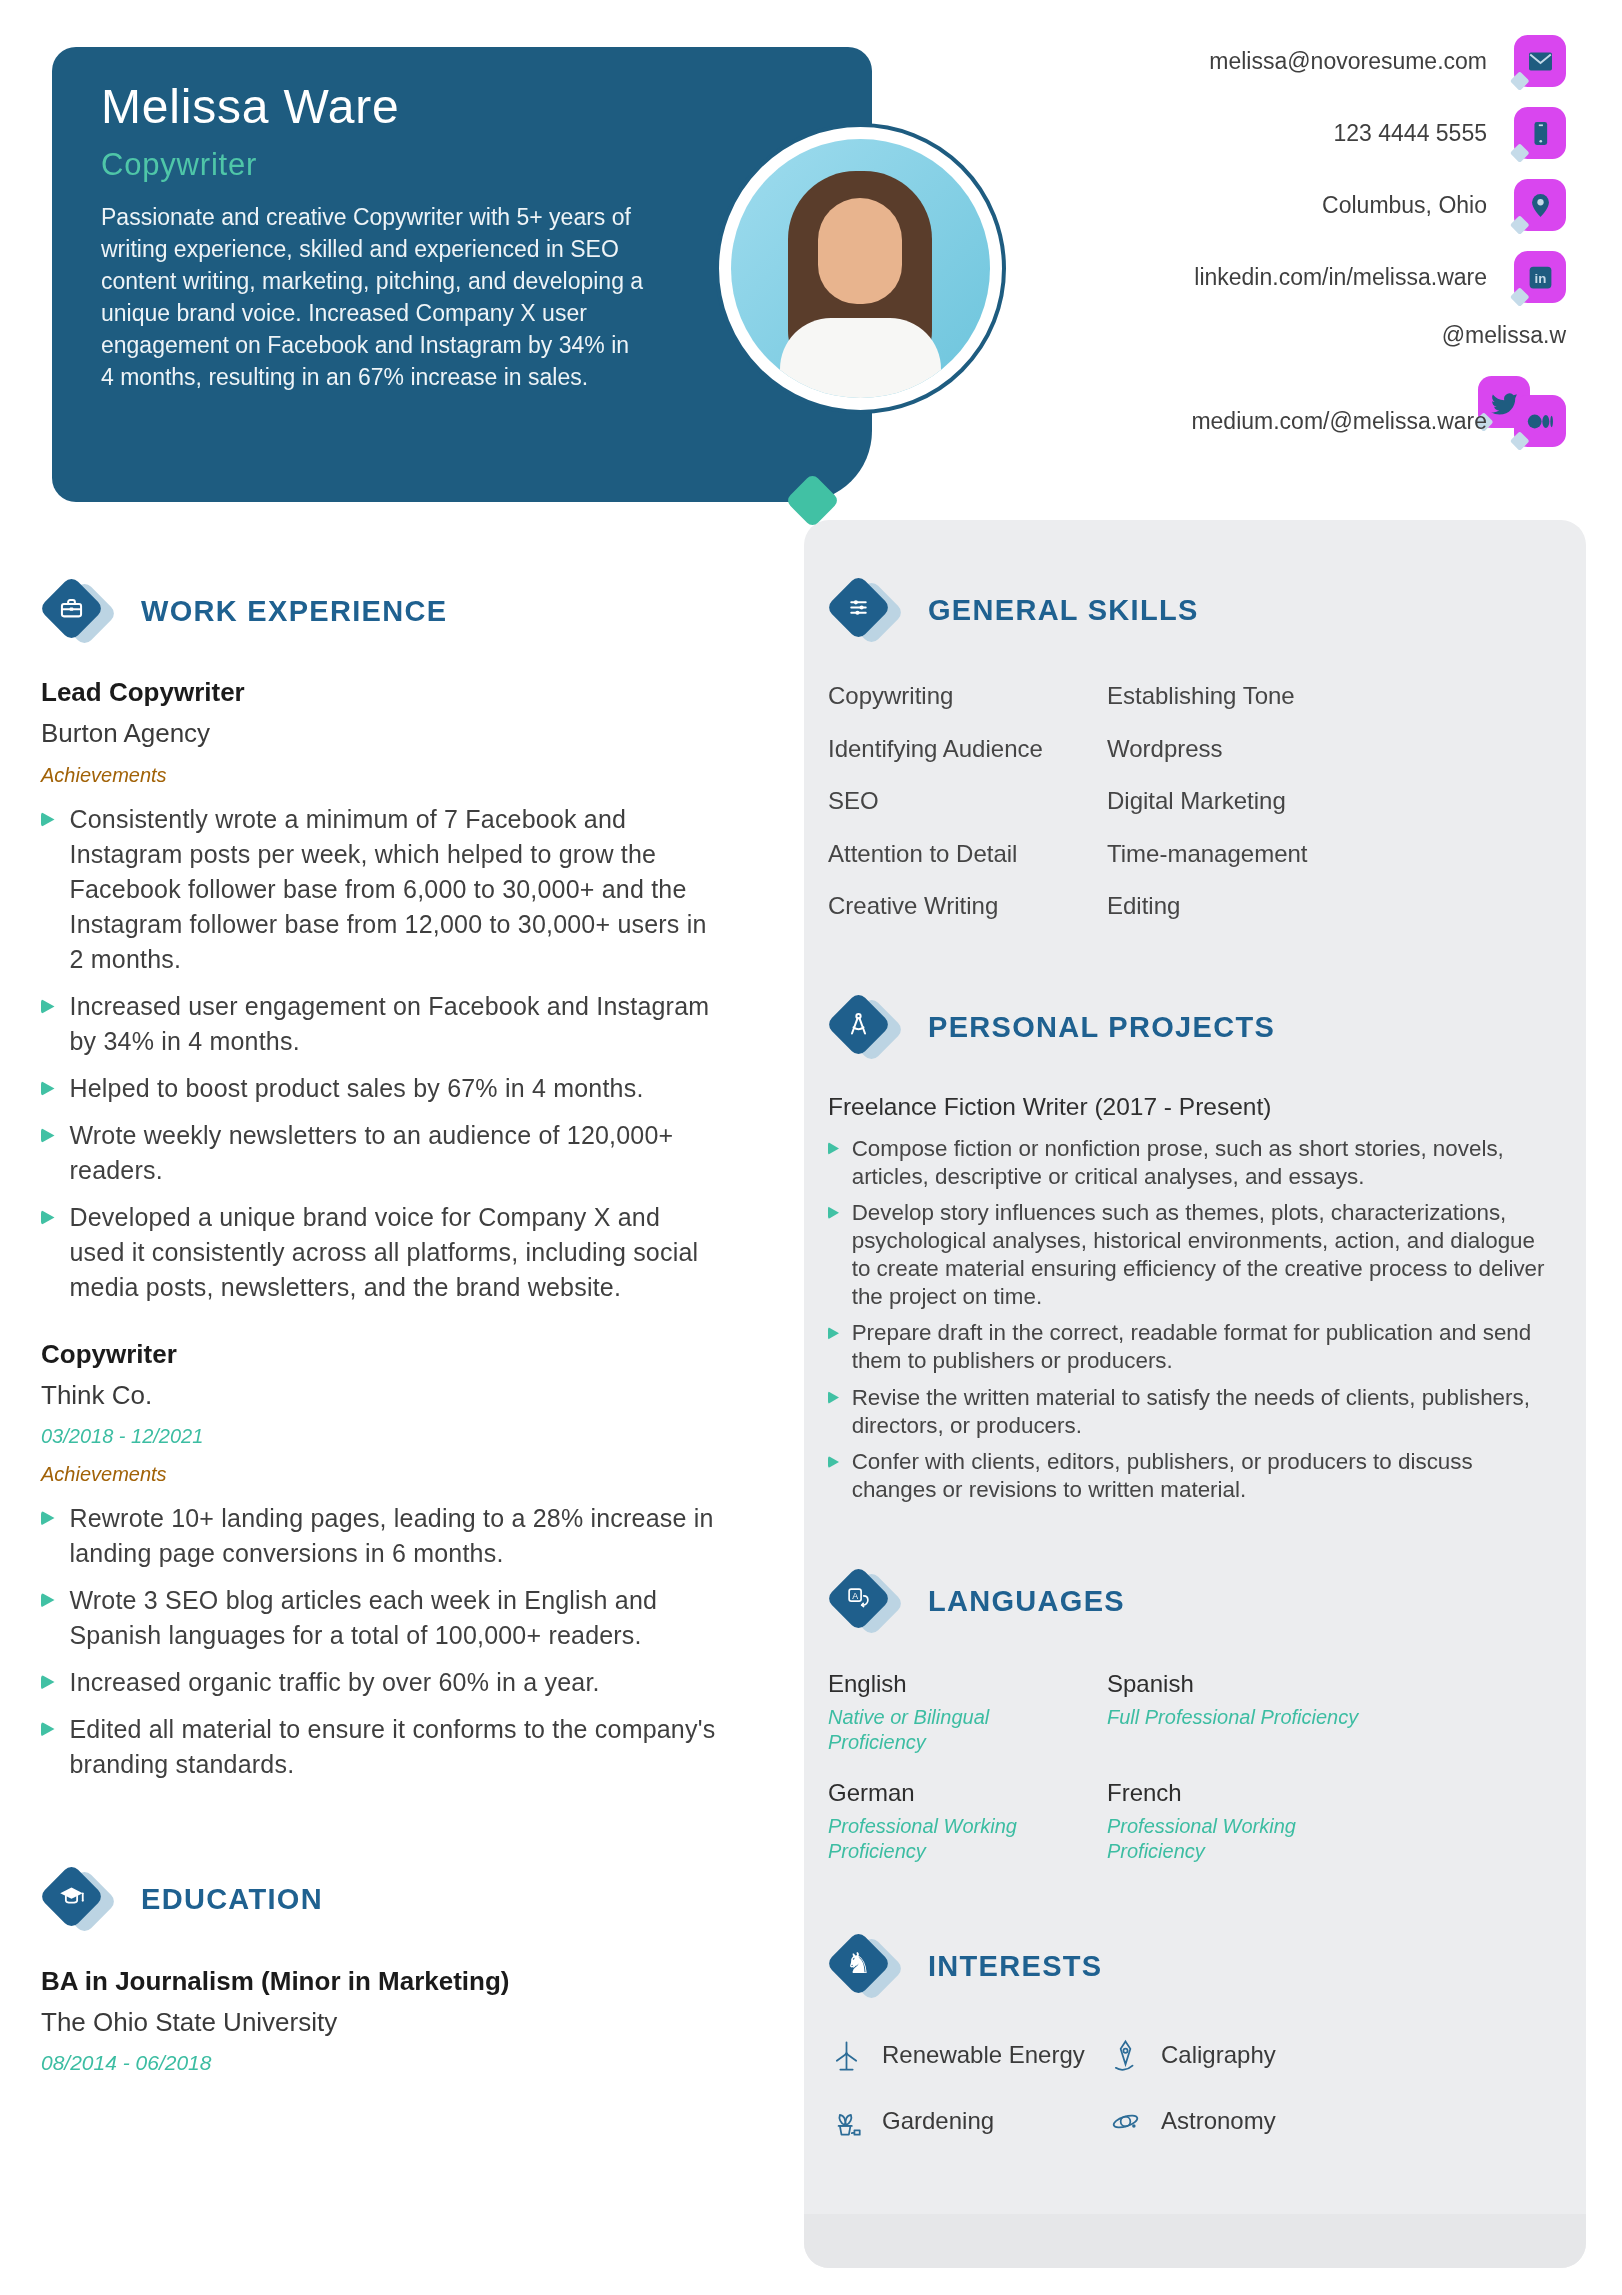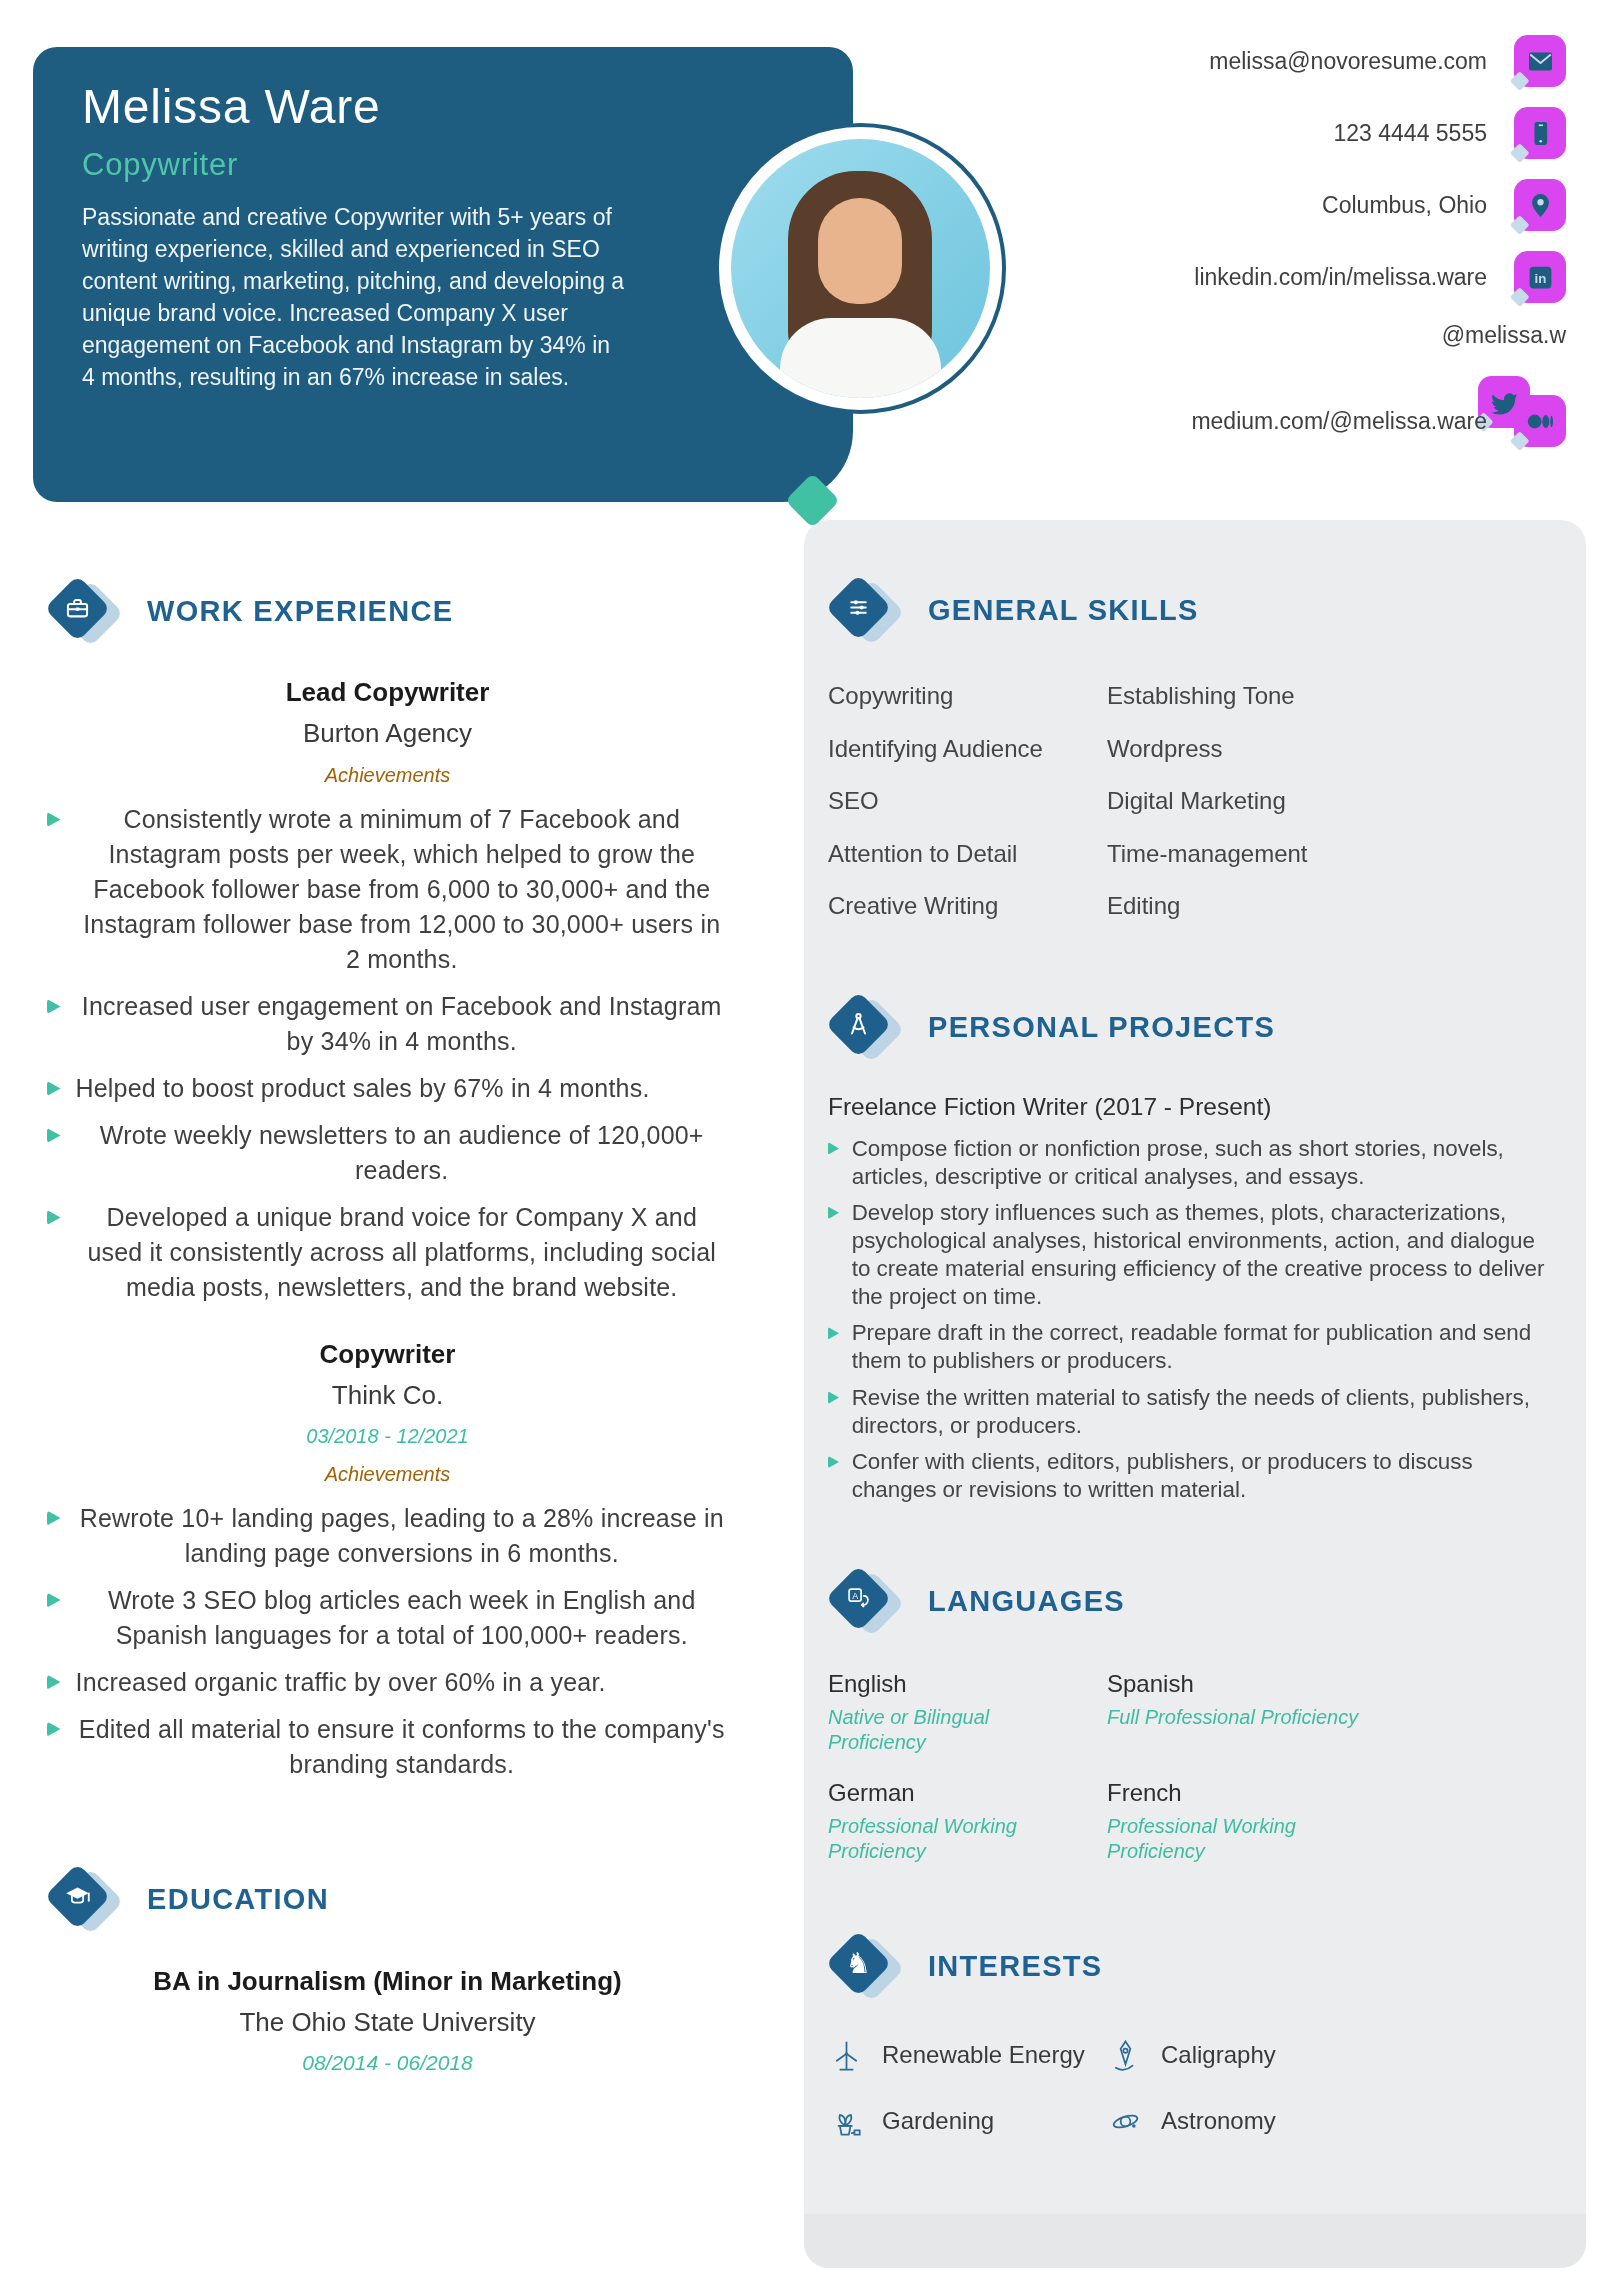"Melissa Ware" .header-card { left: 33px -> 52px }
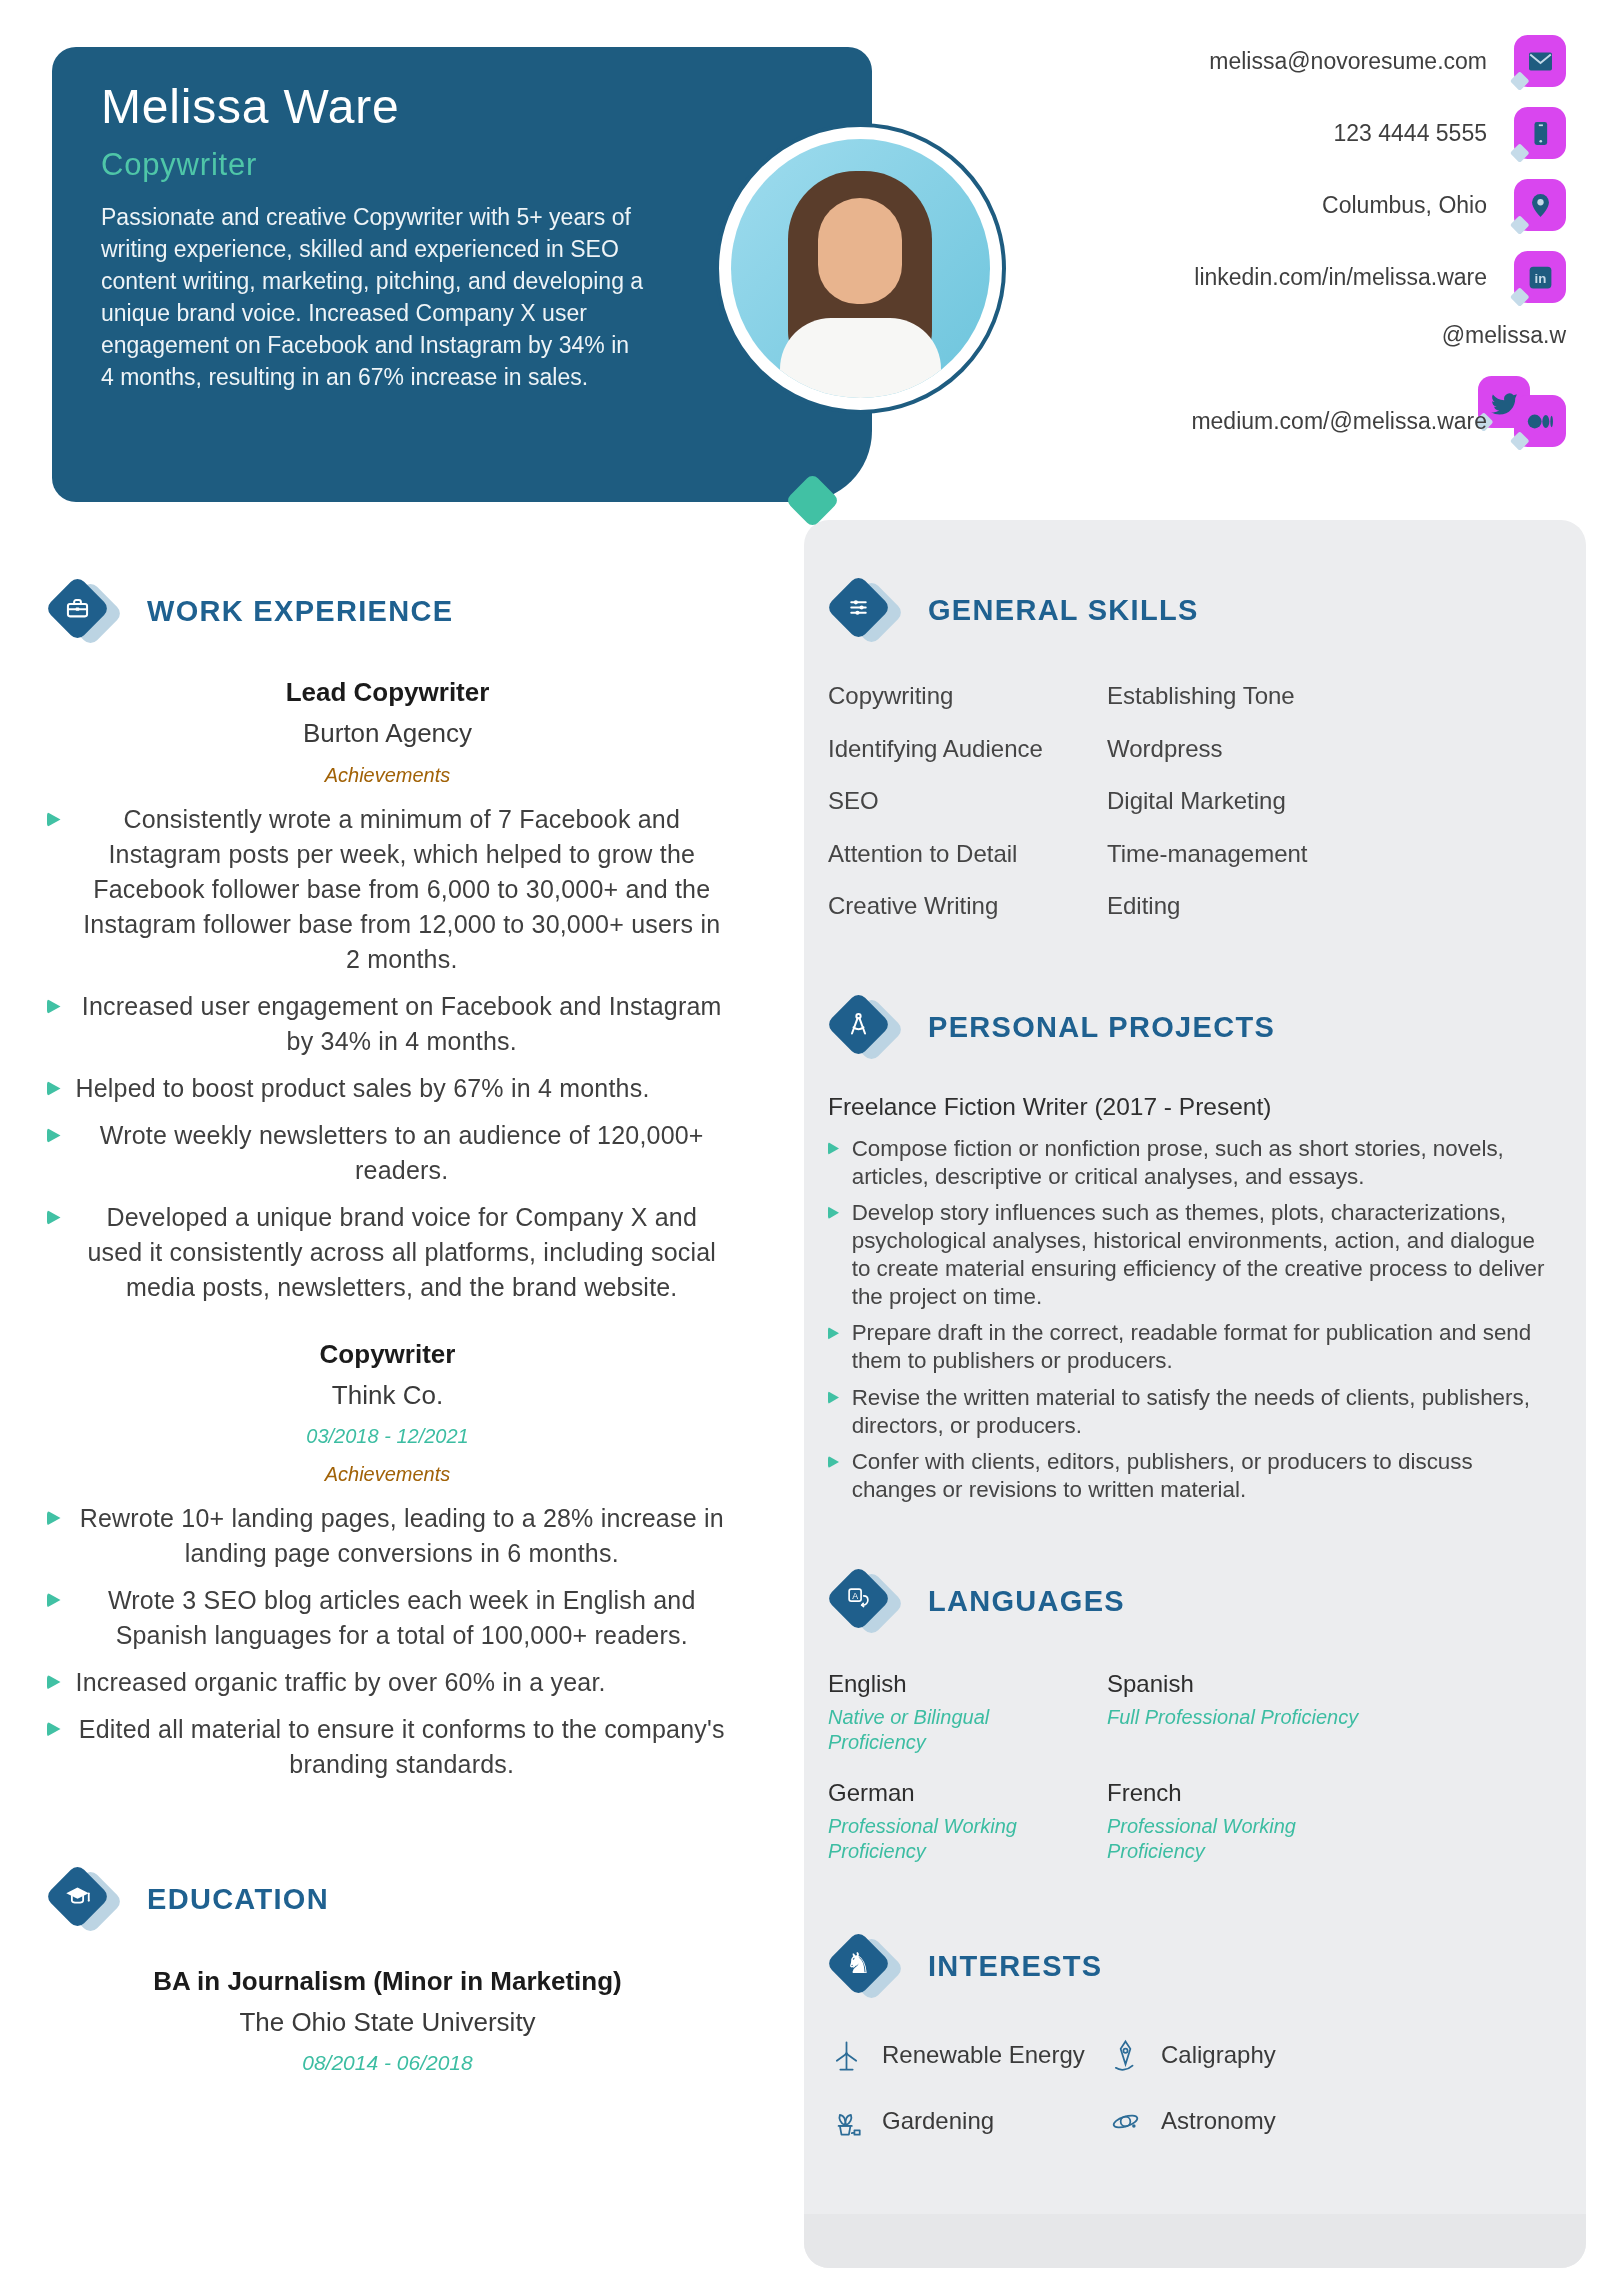"WORK EXPERIENCE" .left-col { left: 47px -> 41px; text-align: center -> none }
